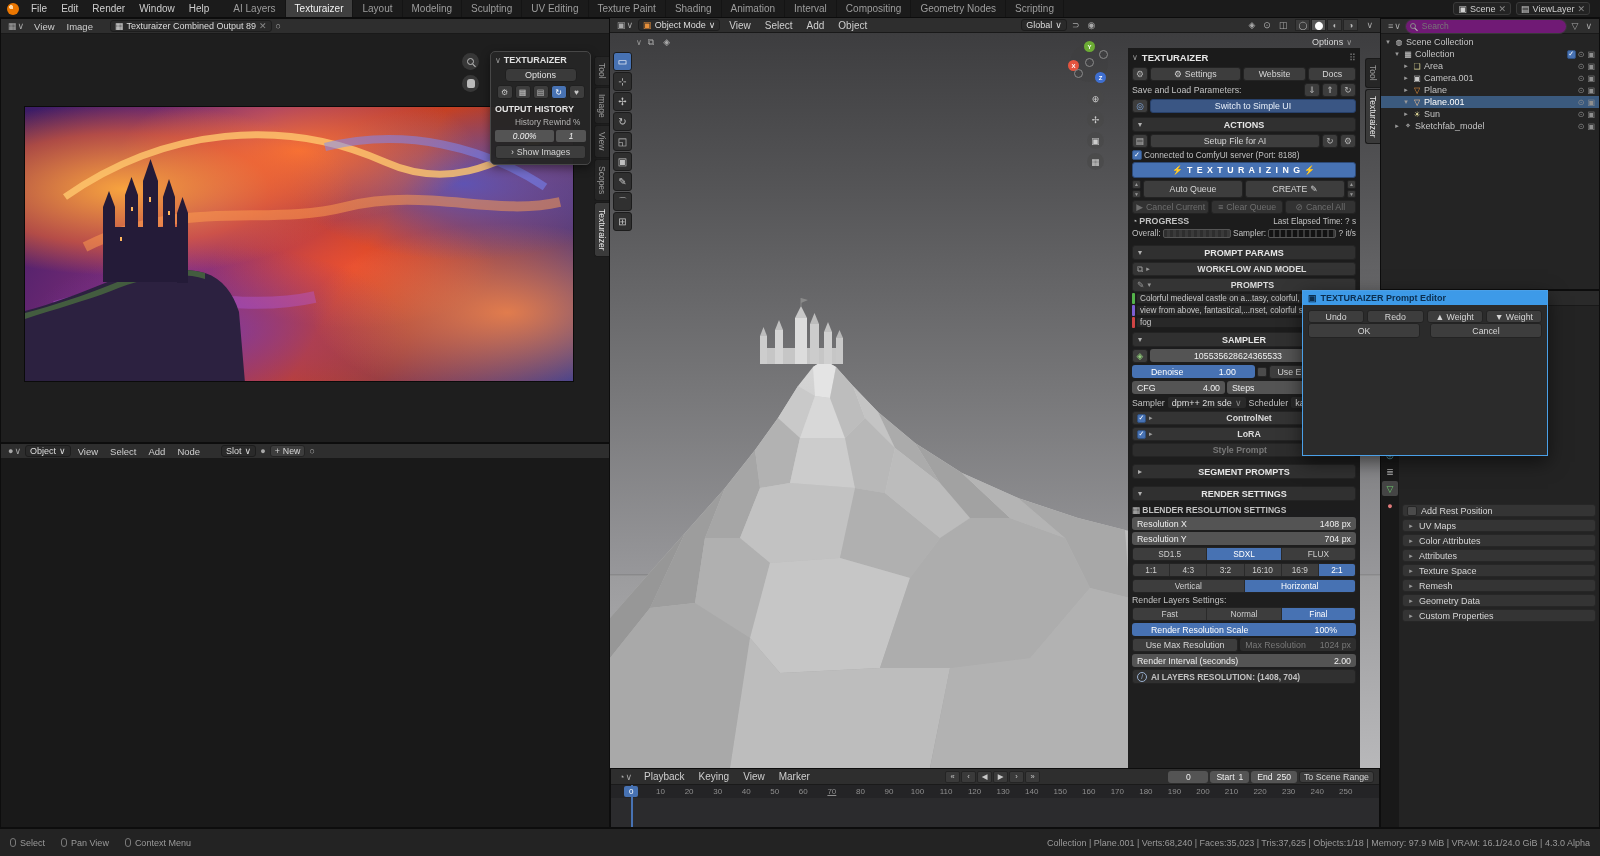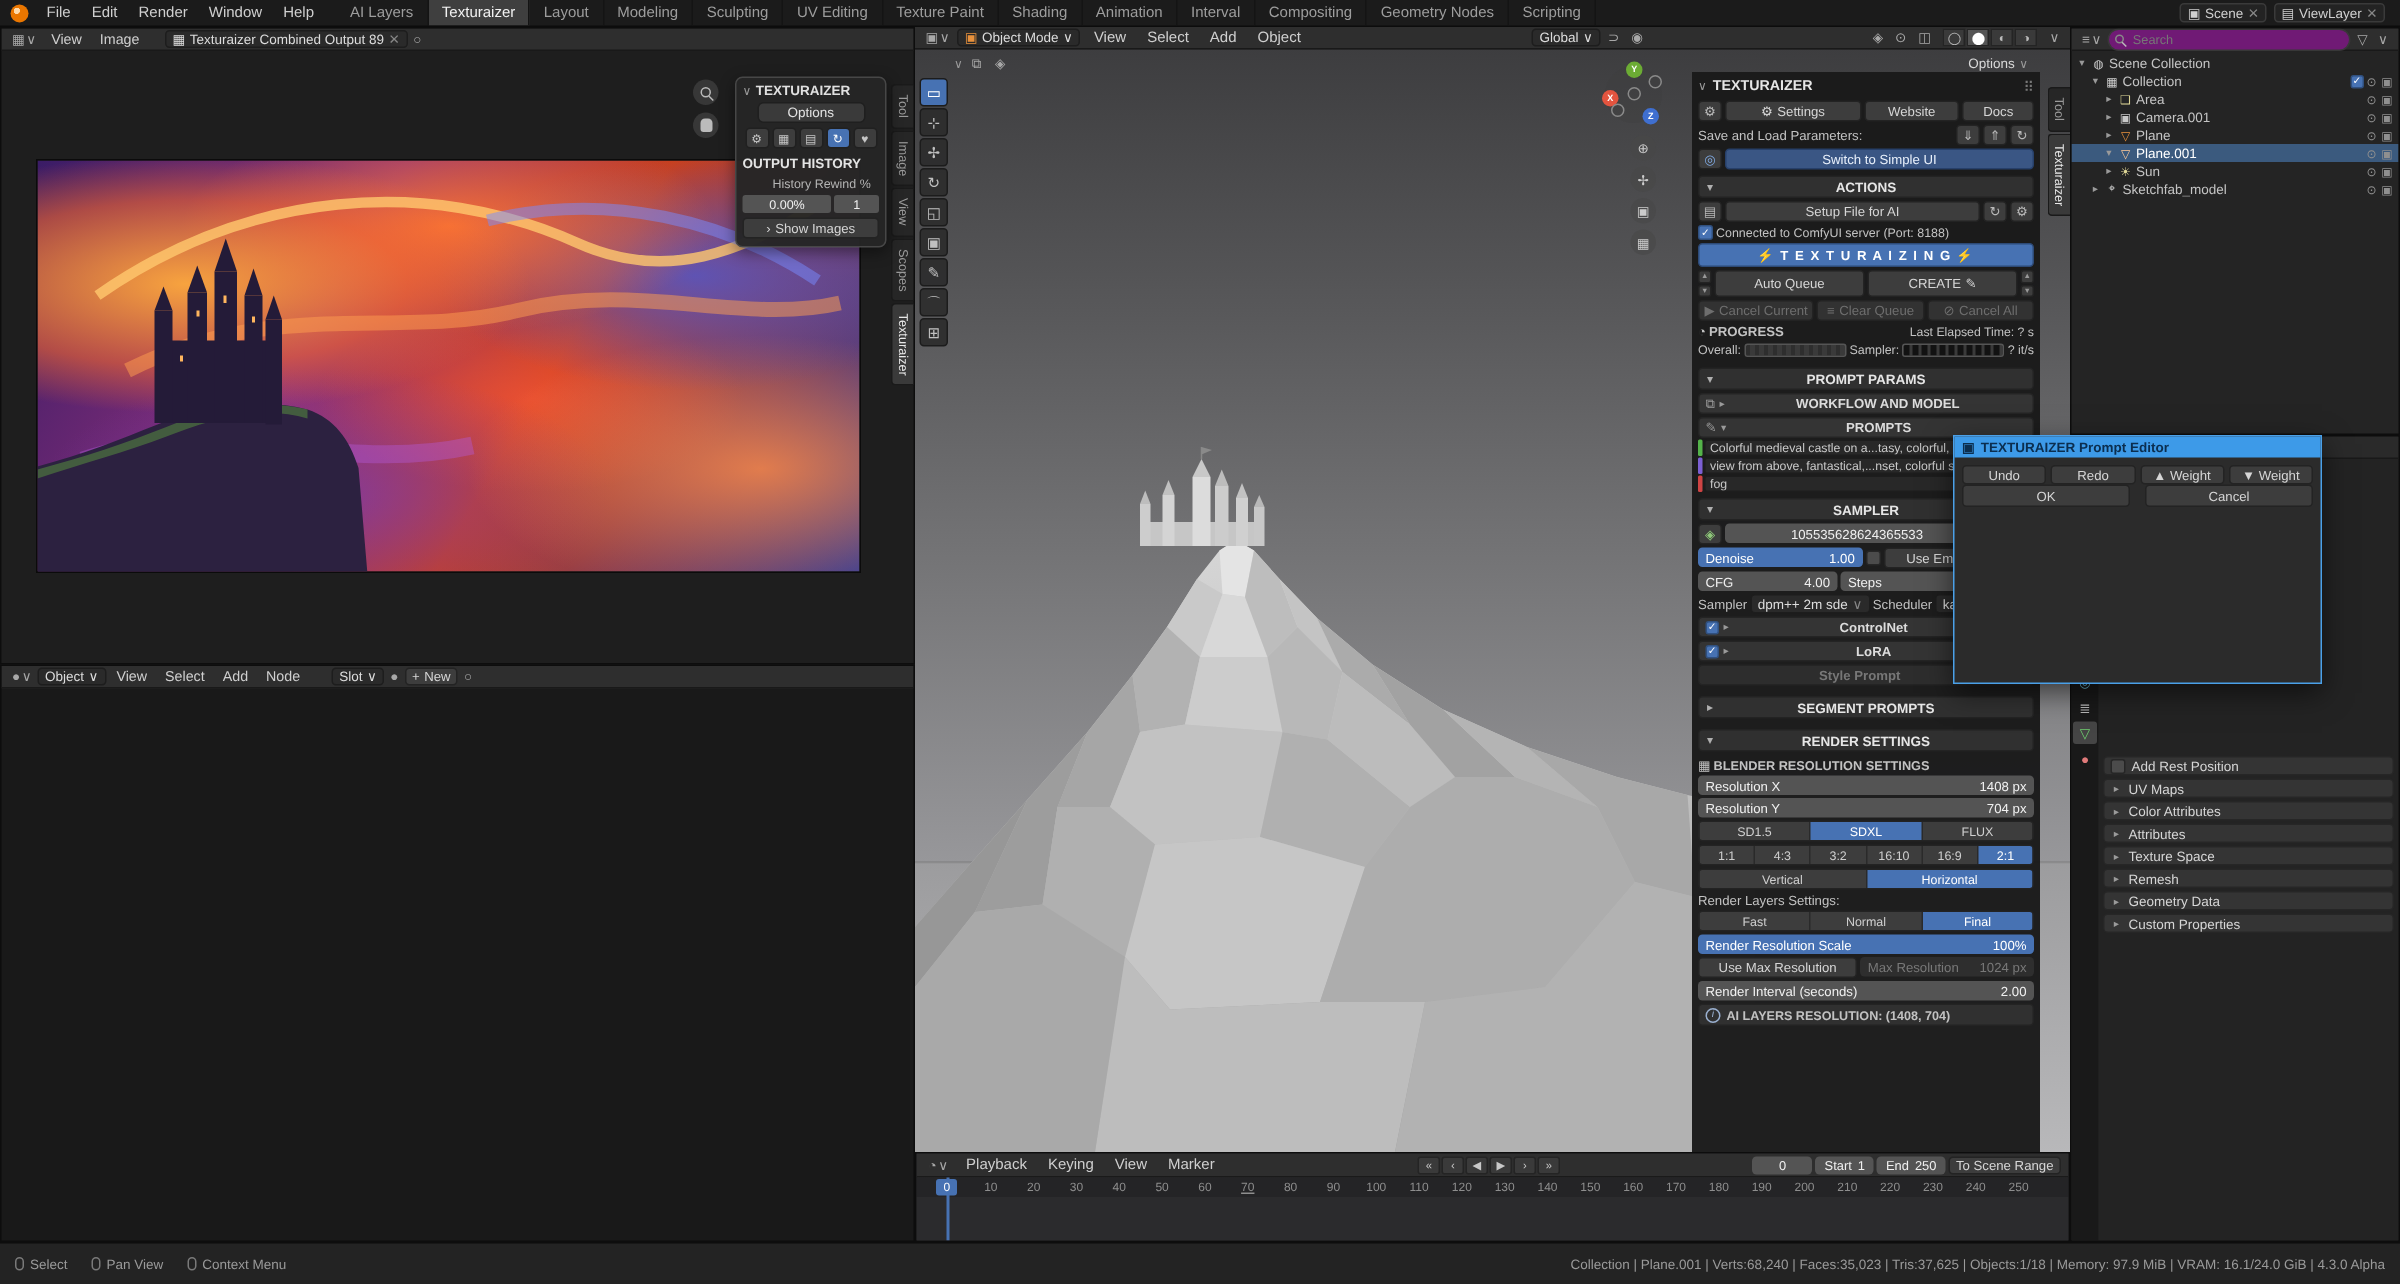"0.00%" .fieldrow { font-style: none -> italic }
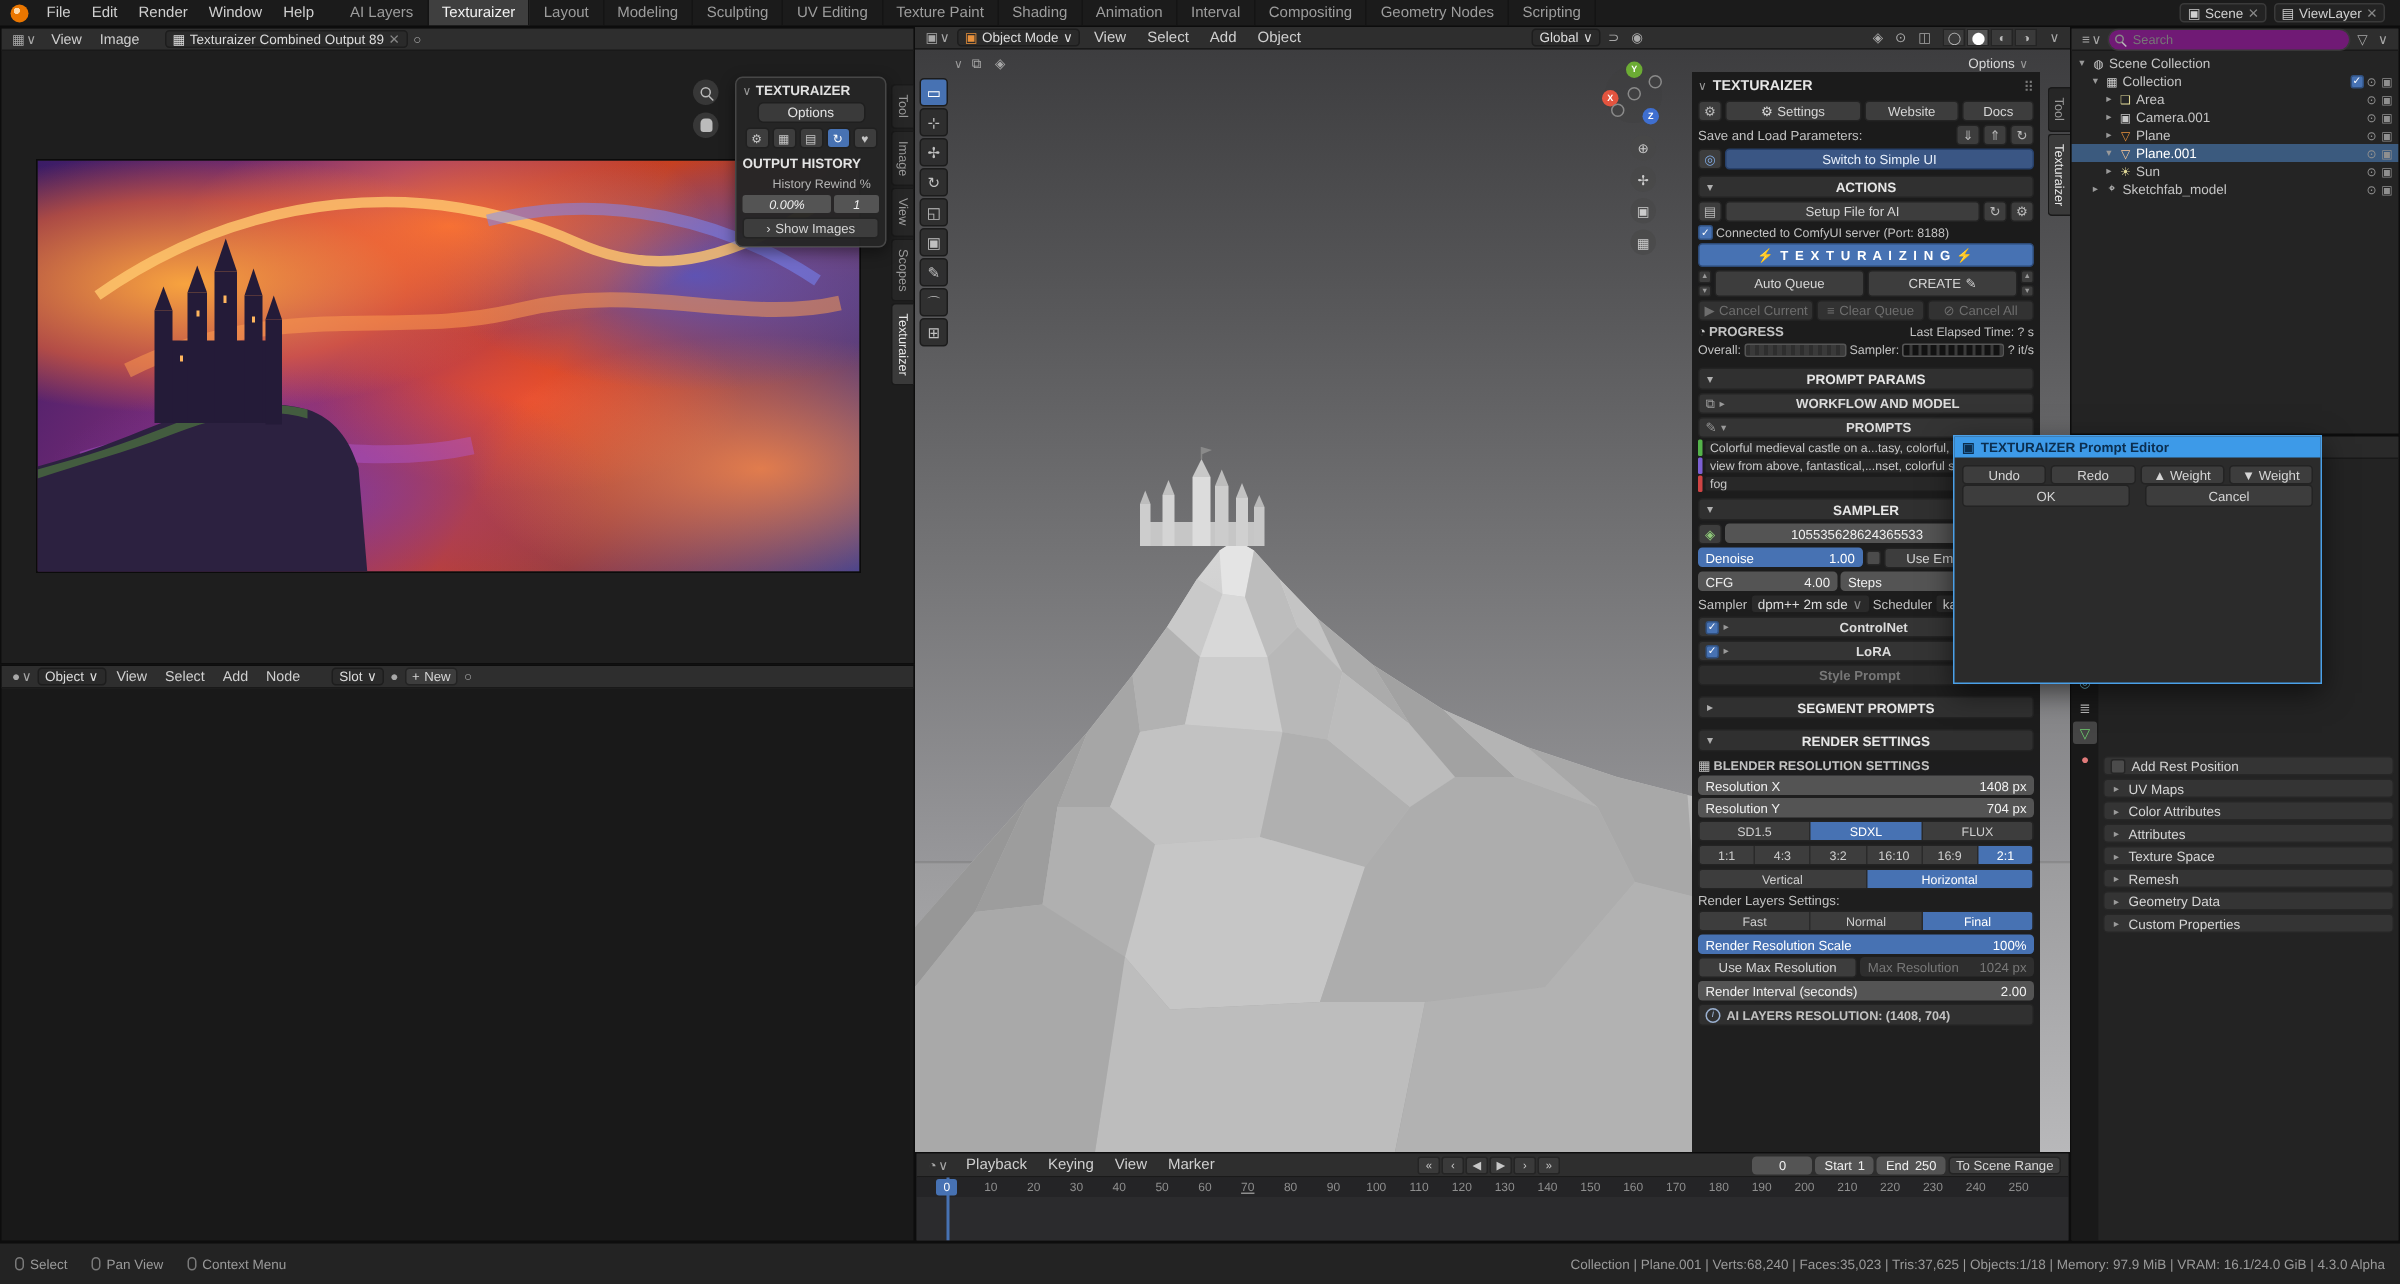"Denoise" .slider { padding: 0 5px -> 0 19px }
